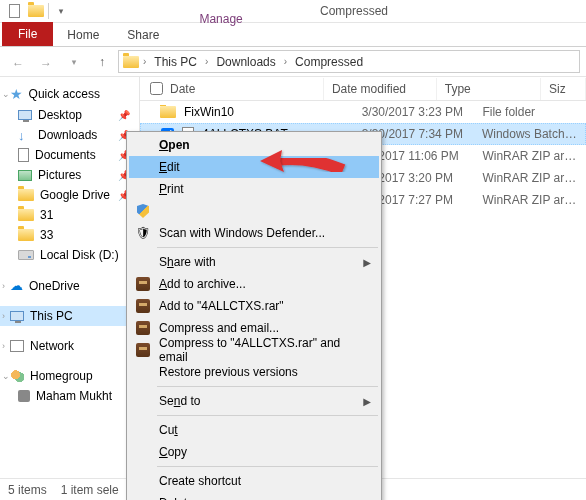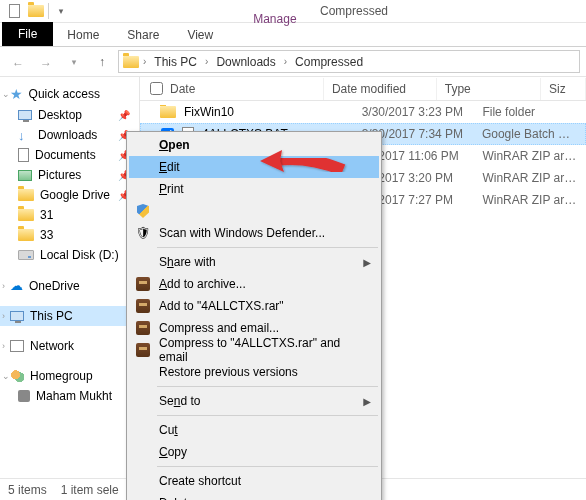"File" .file-tab { background: #000000 -> #b91c1c }
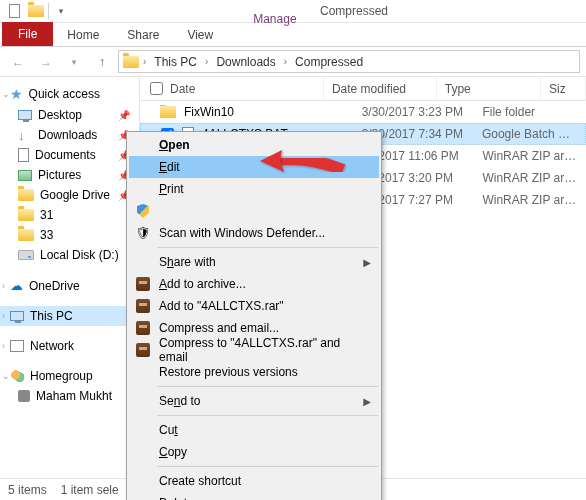"View" div.ribbon-tab { html: <div>View</div> -> none }
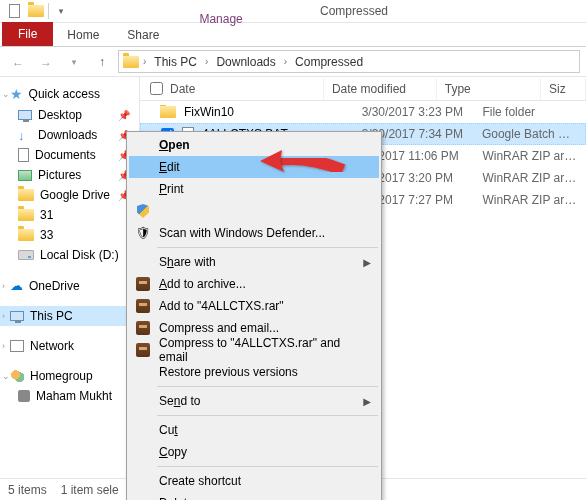"Google Batch File" div.cell { text: Google -> Windows }
